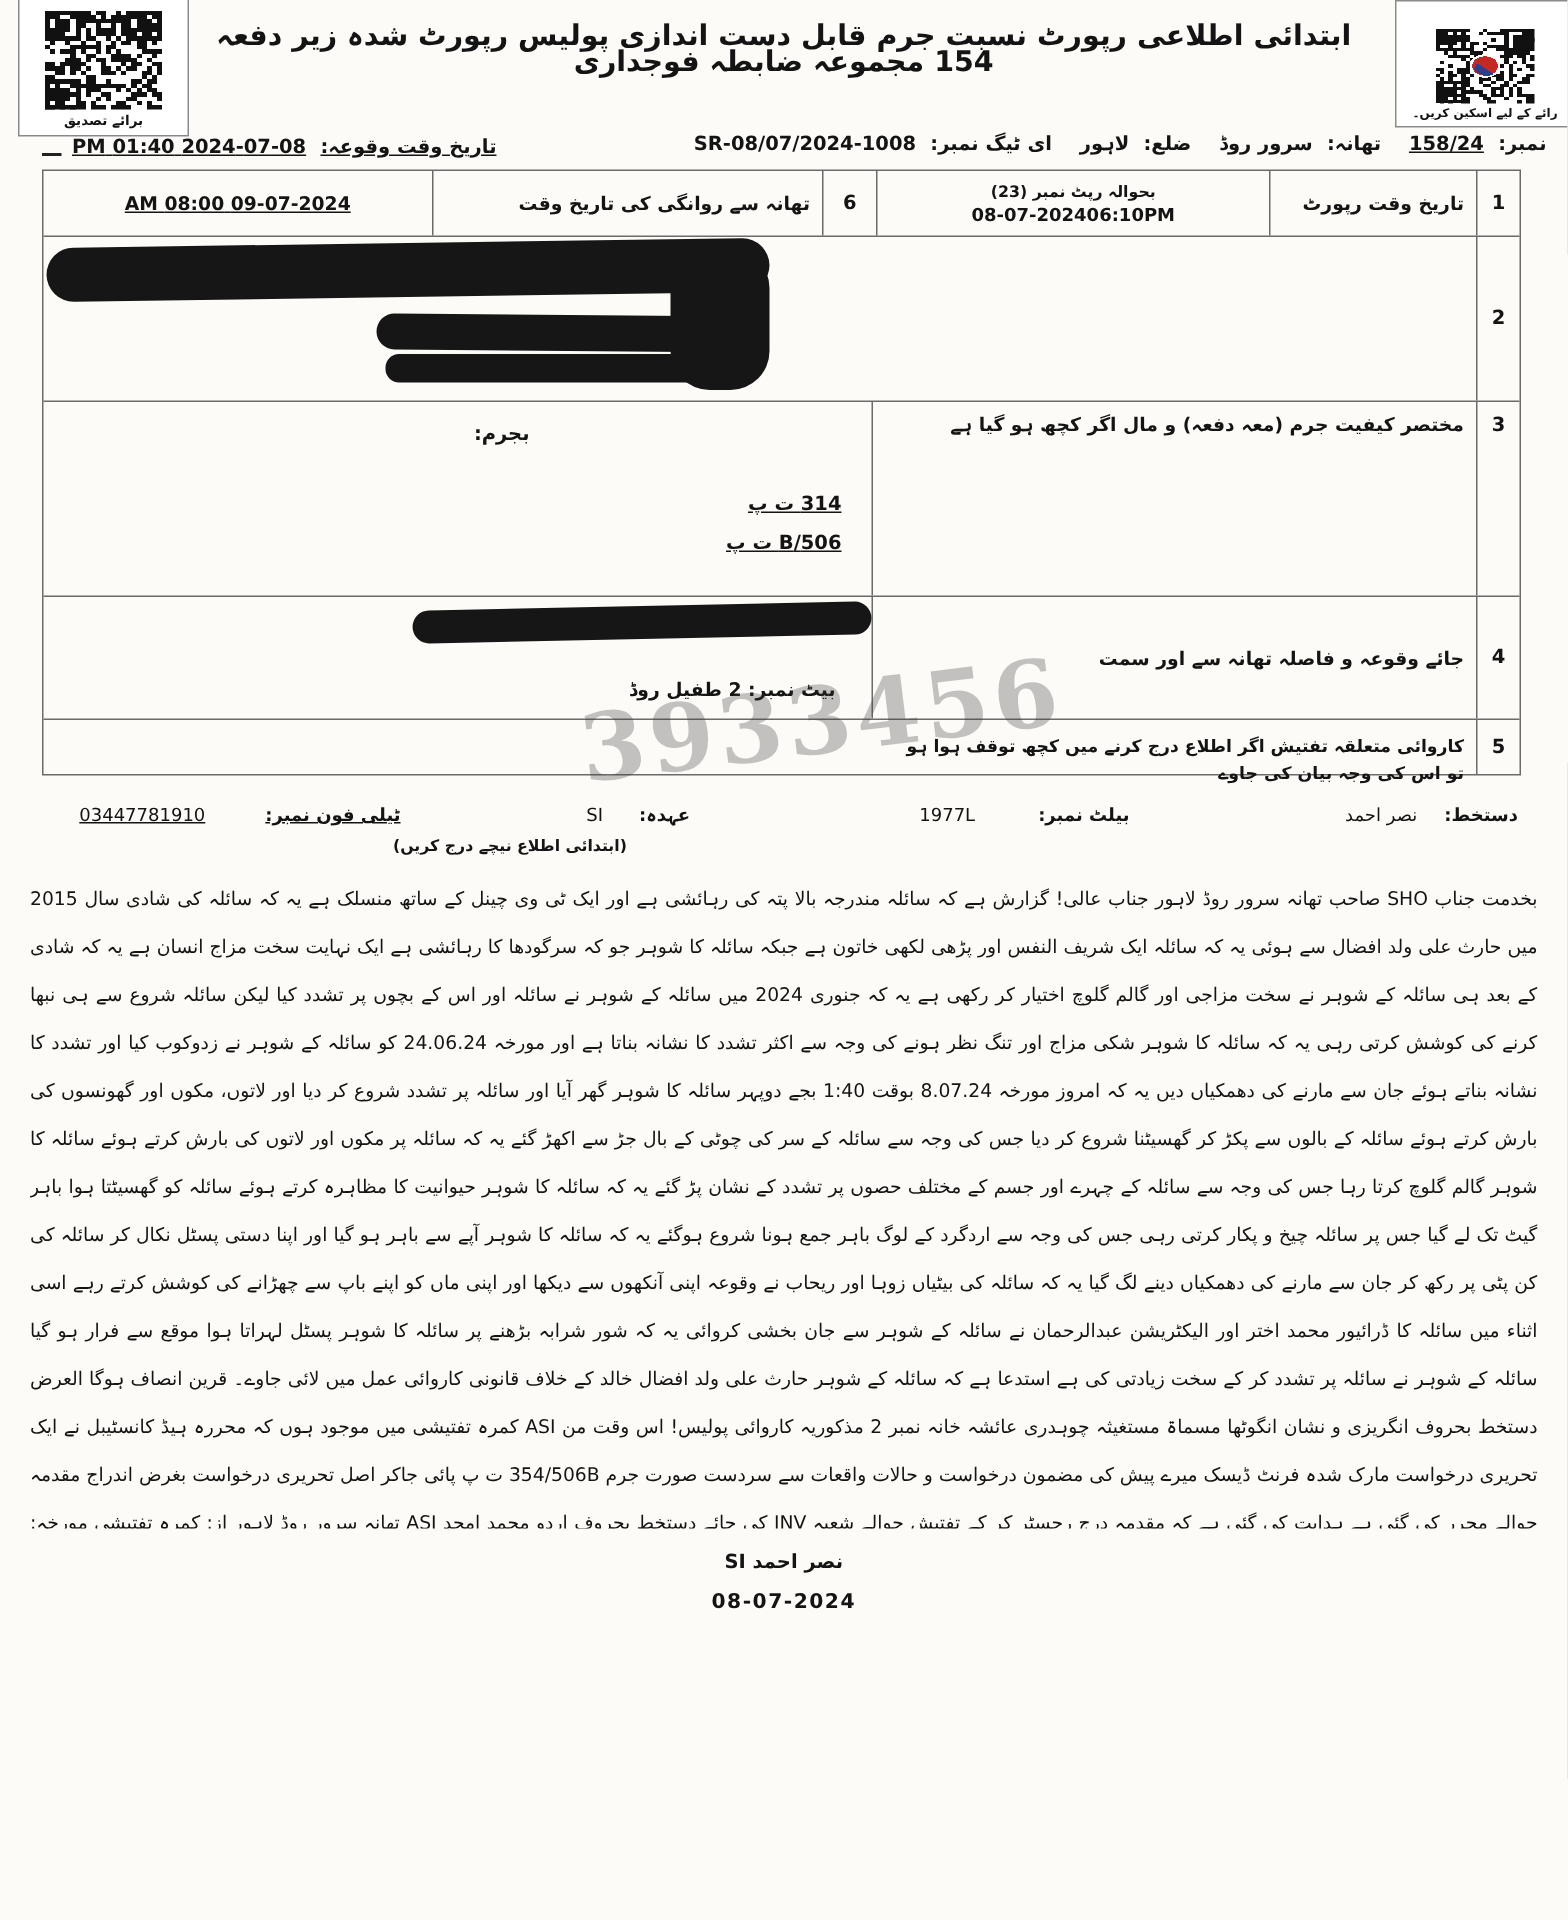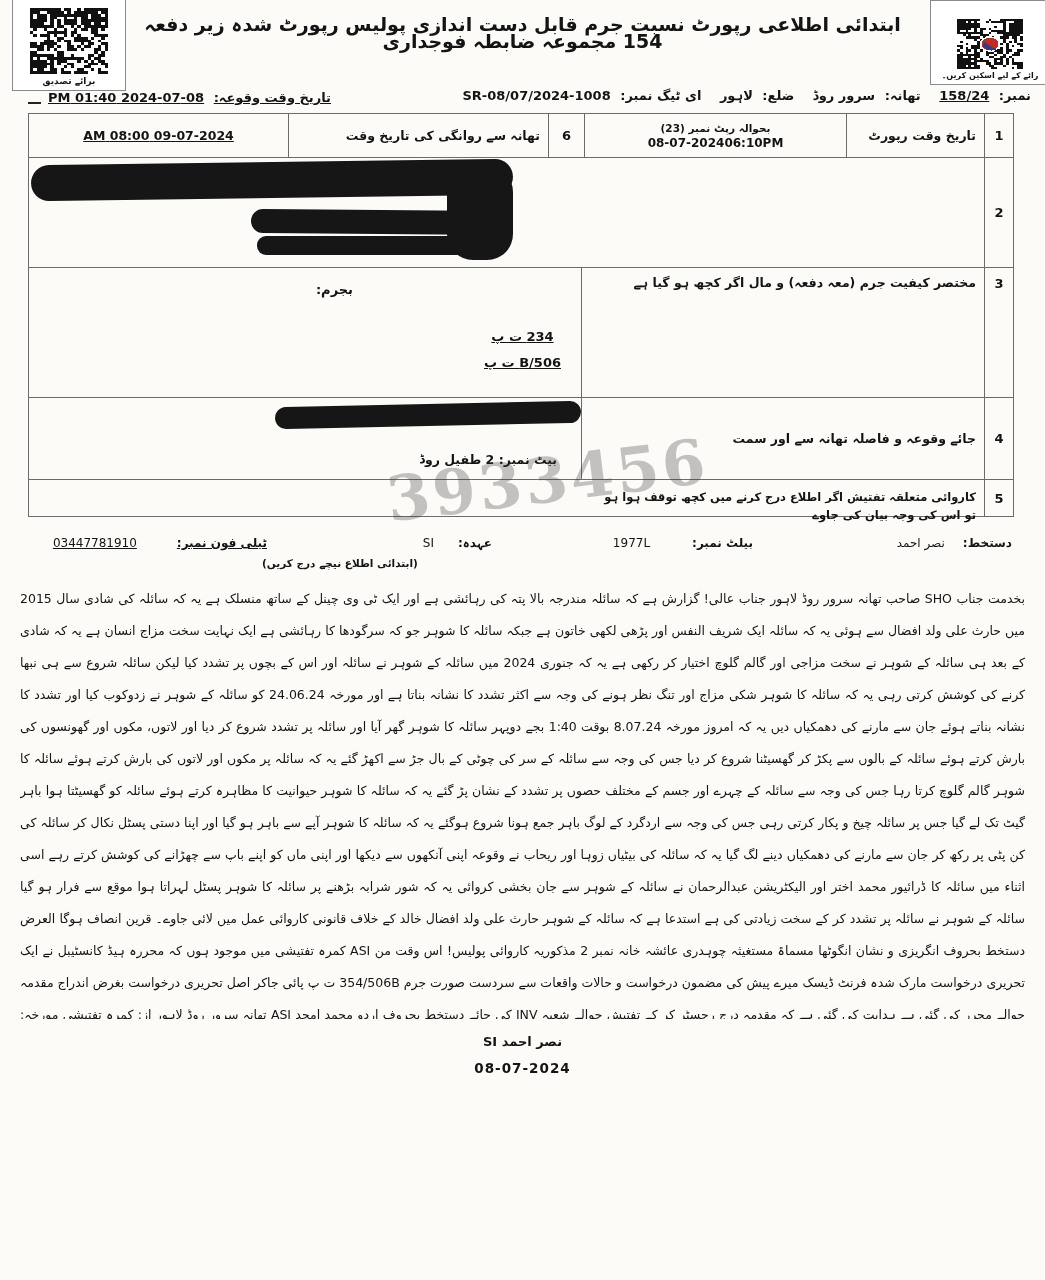"08-07-2024 01:40 PM" .u { text-align: none -> right }
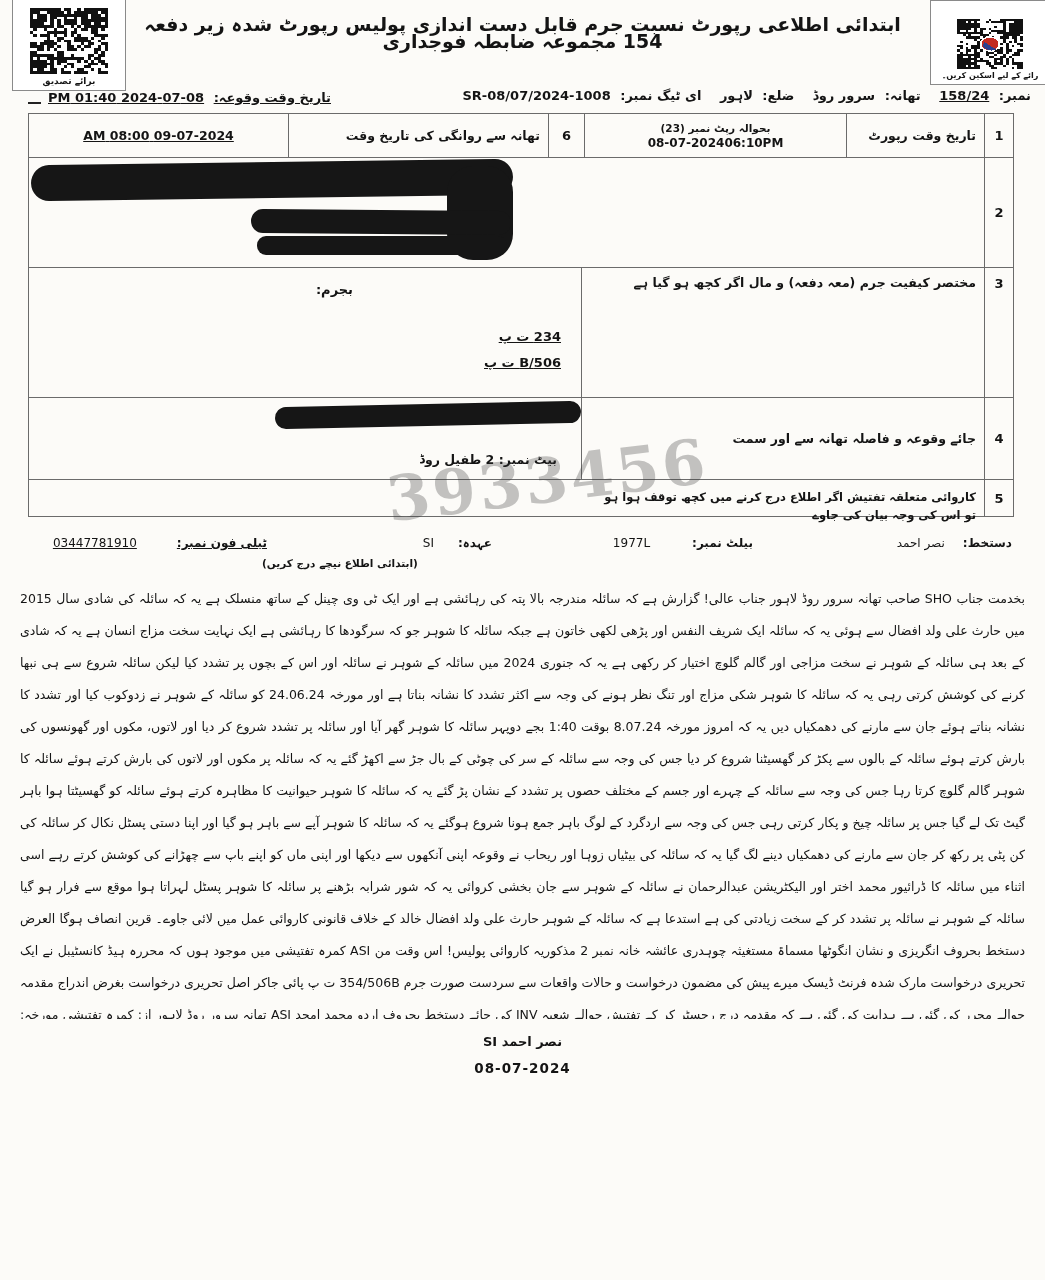"234 ت پ" div.u { text: 234 -> 314 }
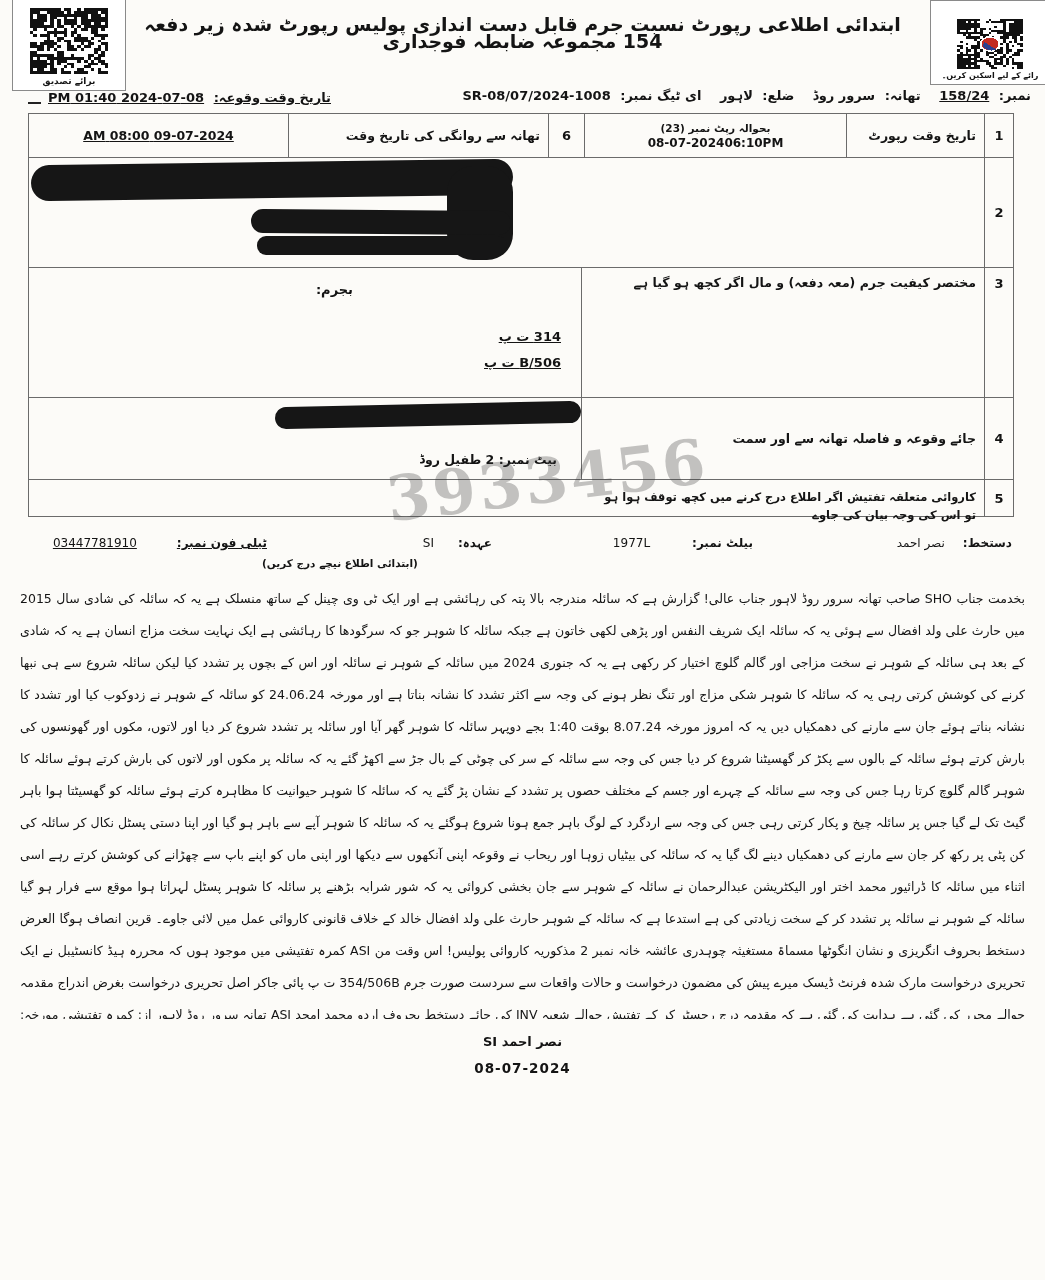"عہدہ:SI" span.sg { right: 553px -> 585px }
